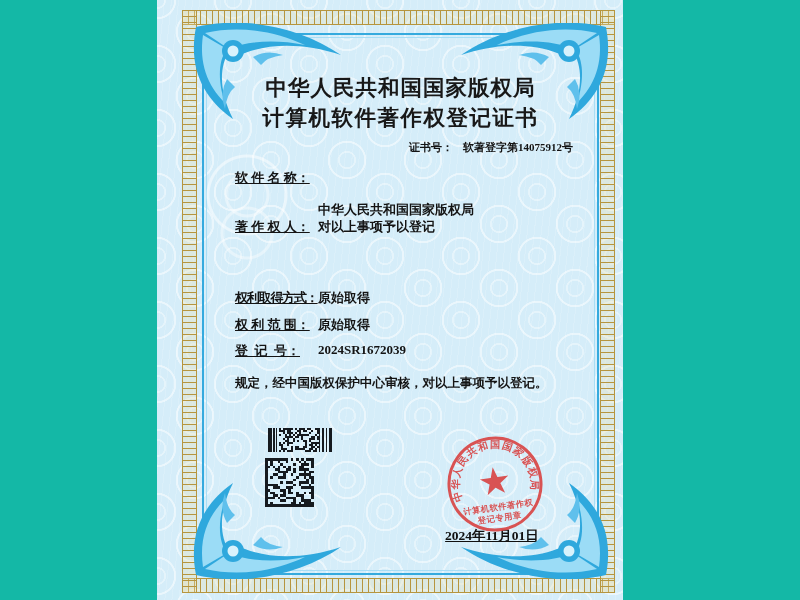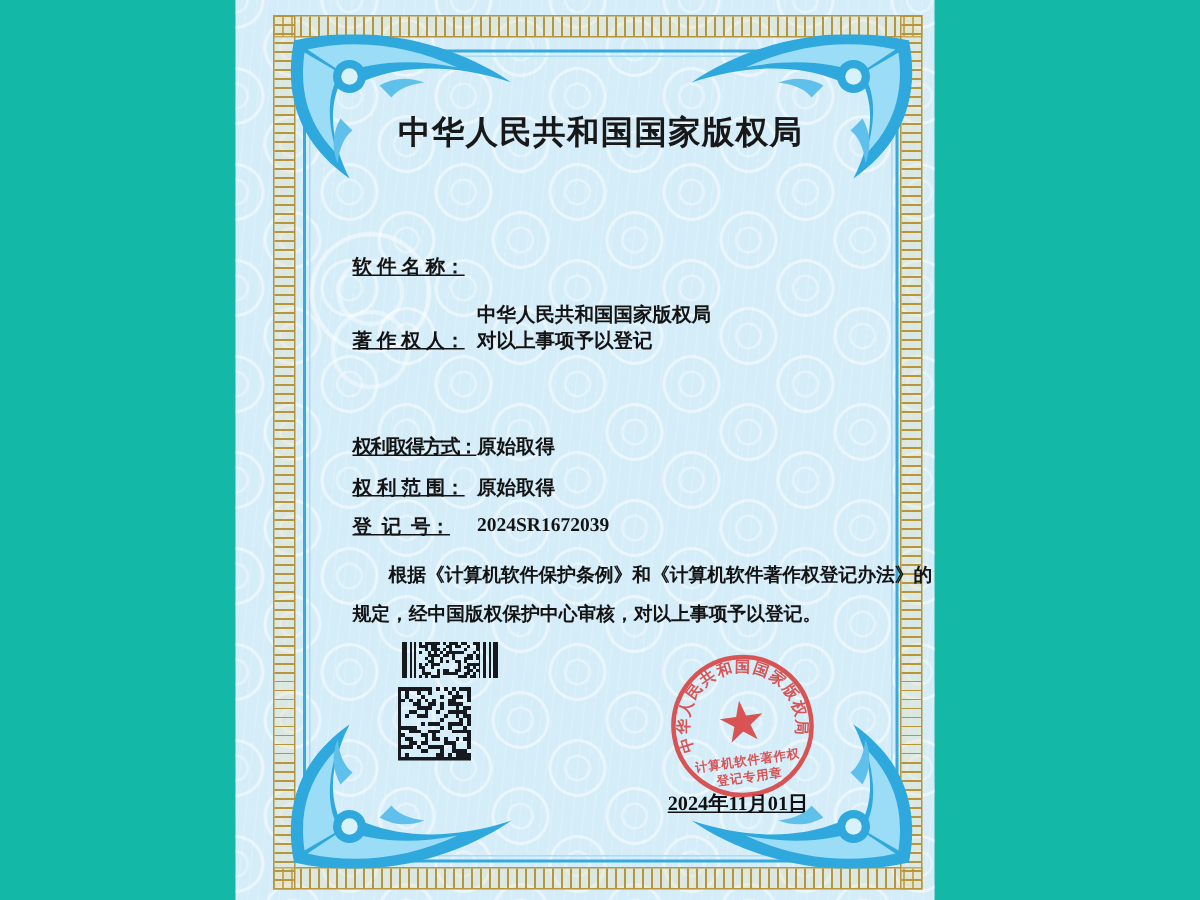"计算机软件著作权登记证书" div.title2 { html: none -> <div>计算机软件著作权登记证书</div> }
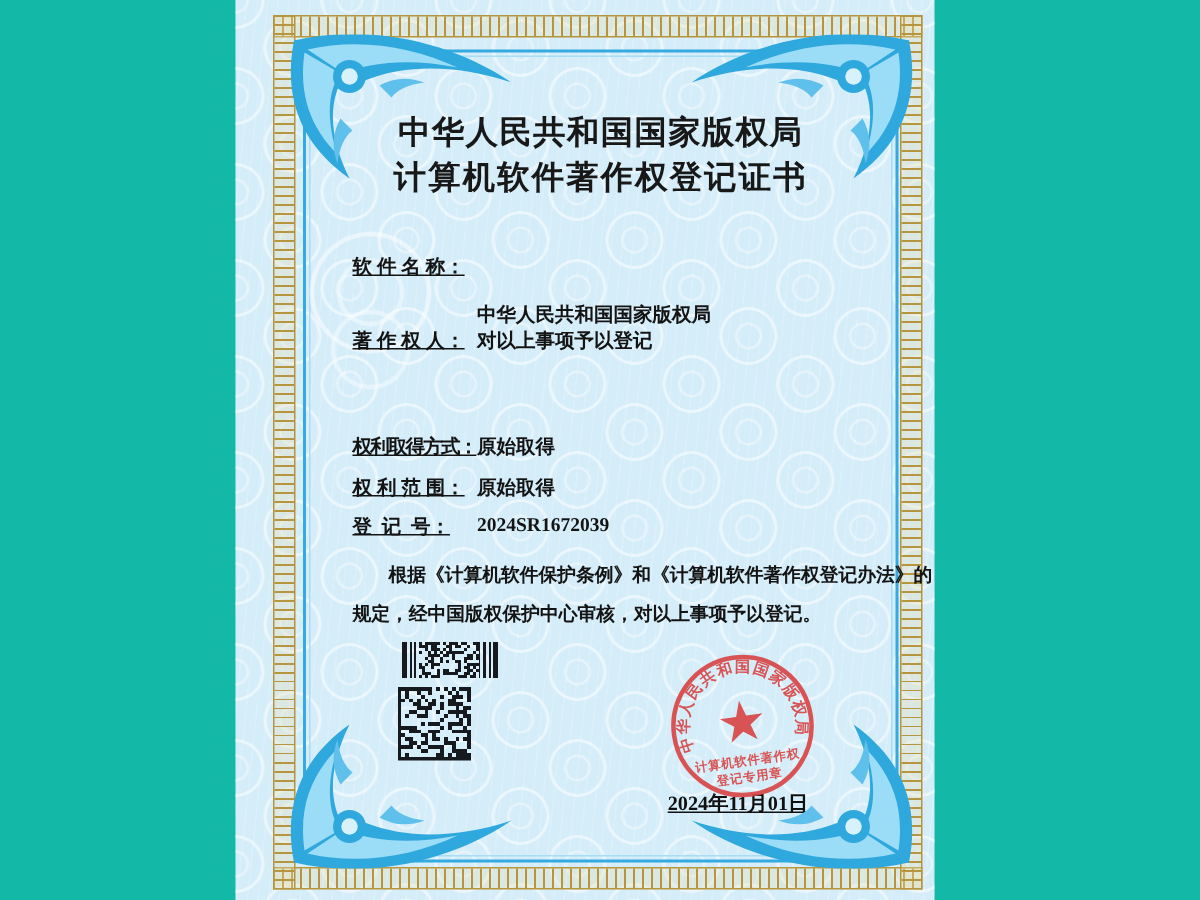"证书号： 软著登字第14075912号" div.certno { html: none -> <div> <span>证书号：</span><span>软著登字第14075912号</span> </div> }
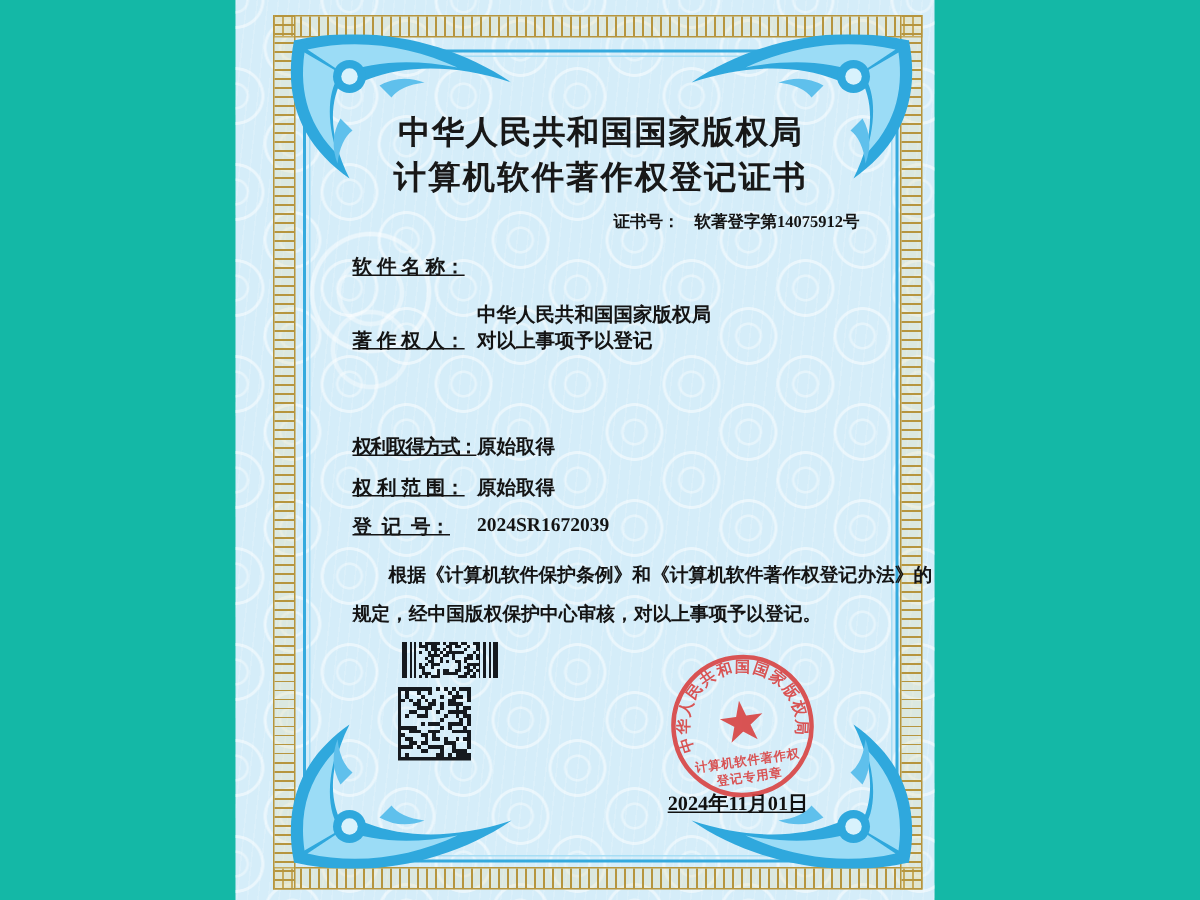"根据《计算机软件保护条例》和《计算机软件著作权登记办法》的" div.pl1 { html: <div>根据《计算机软件保护条例》和《计算机软件著作权登记办法》的</div> -> none }
